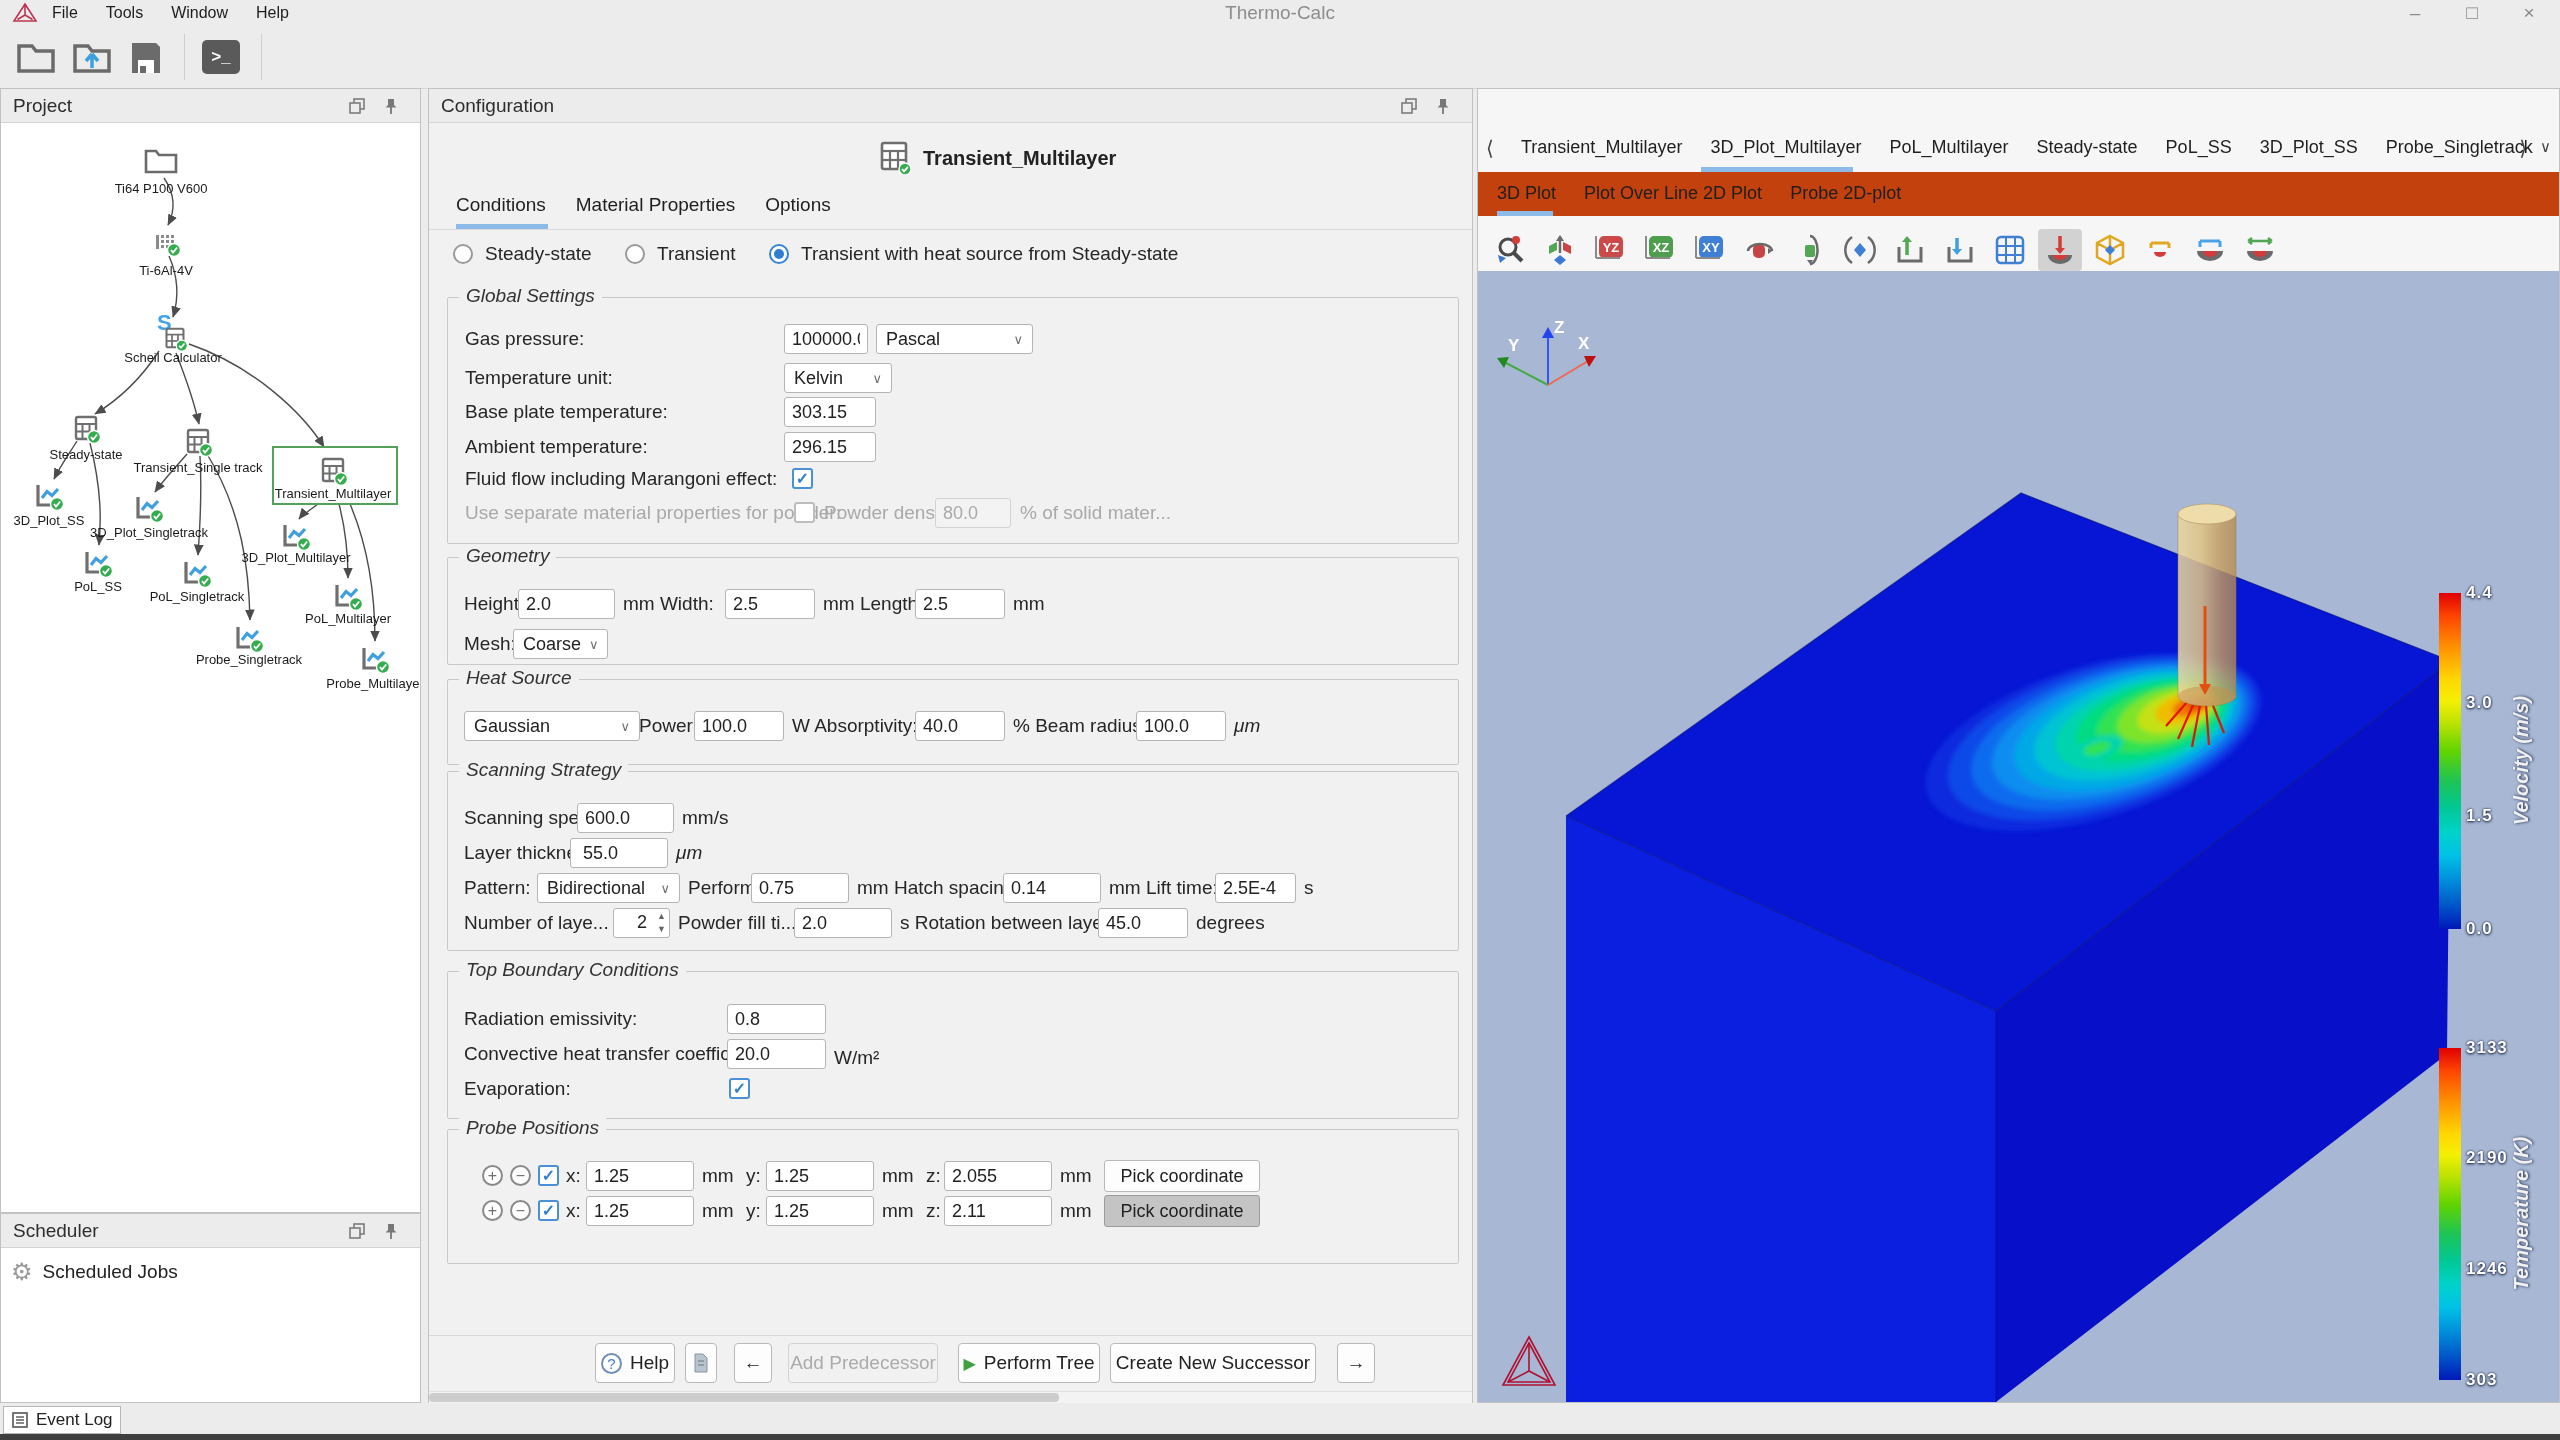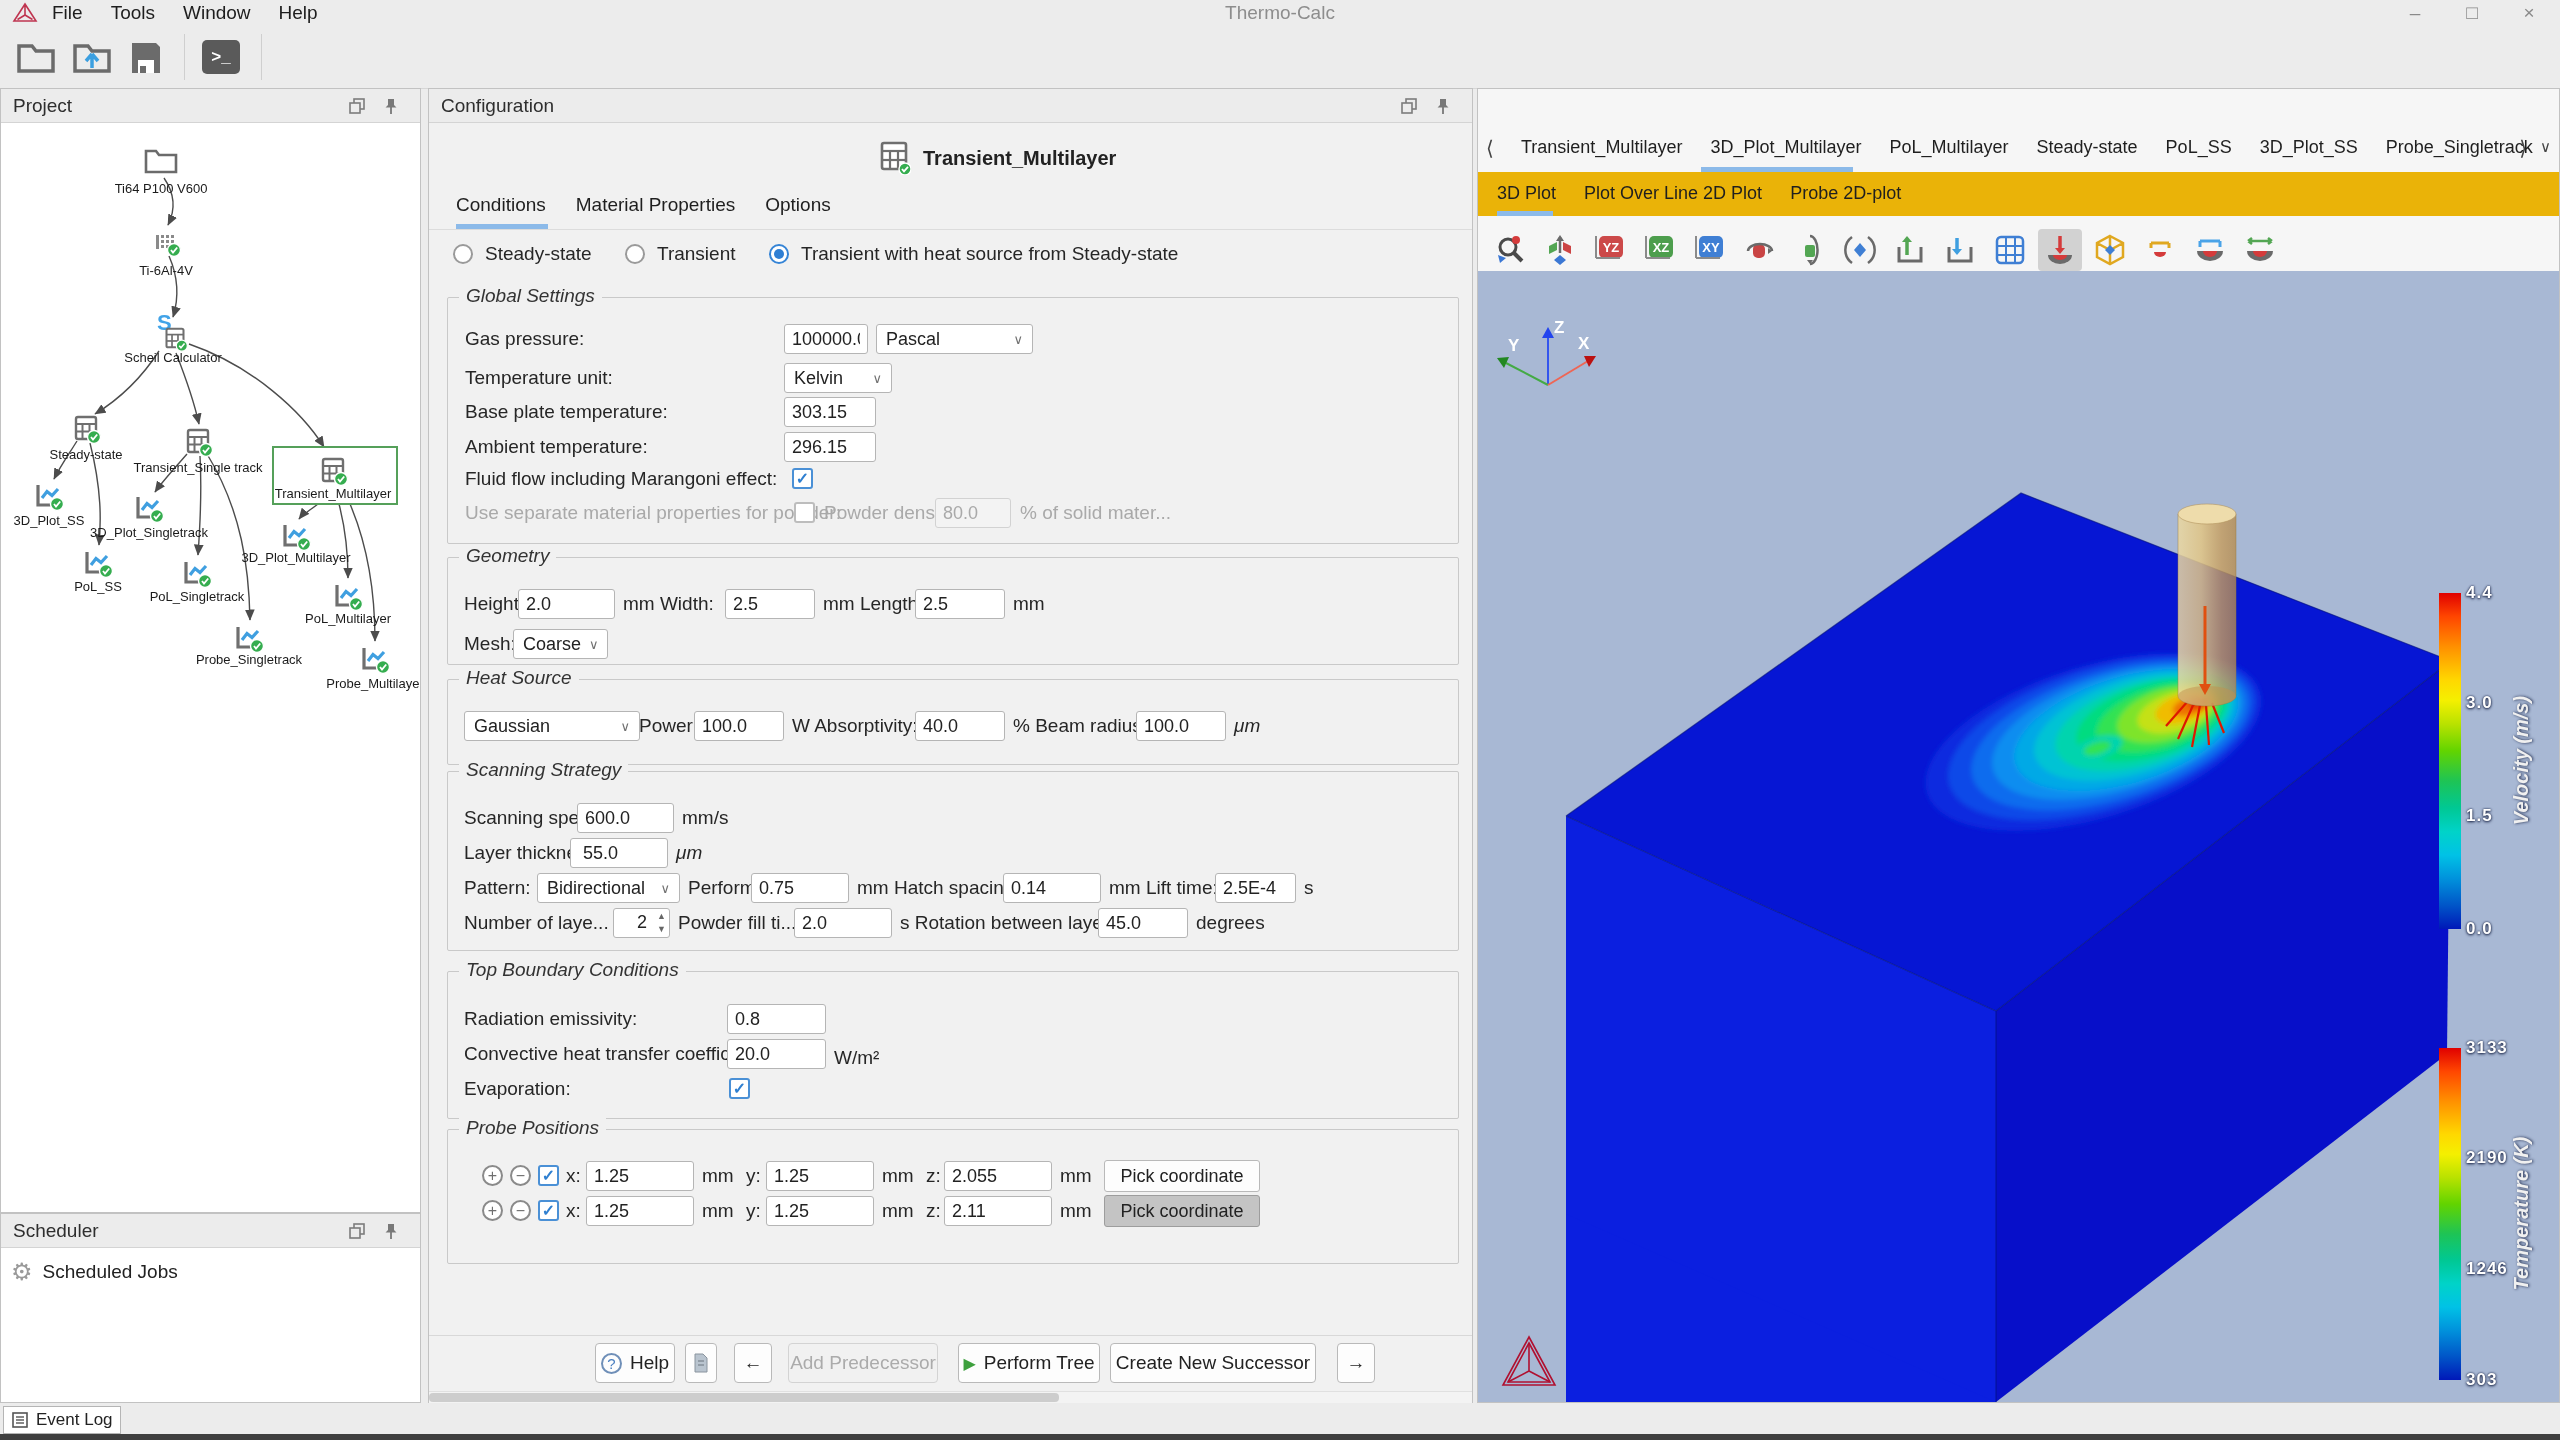"File" .menu-item { font-size: 19px -> 16px }
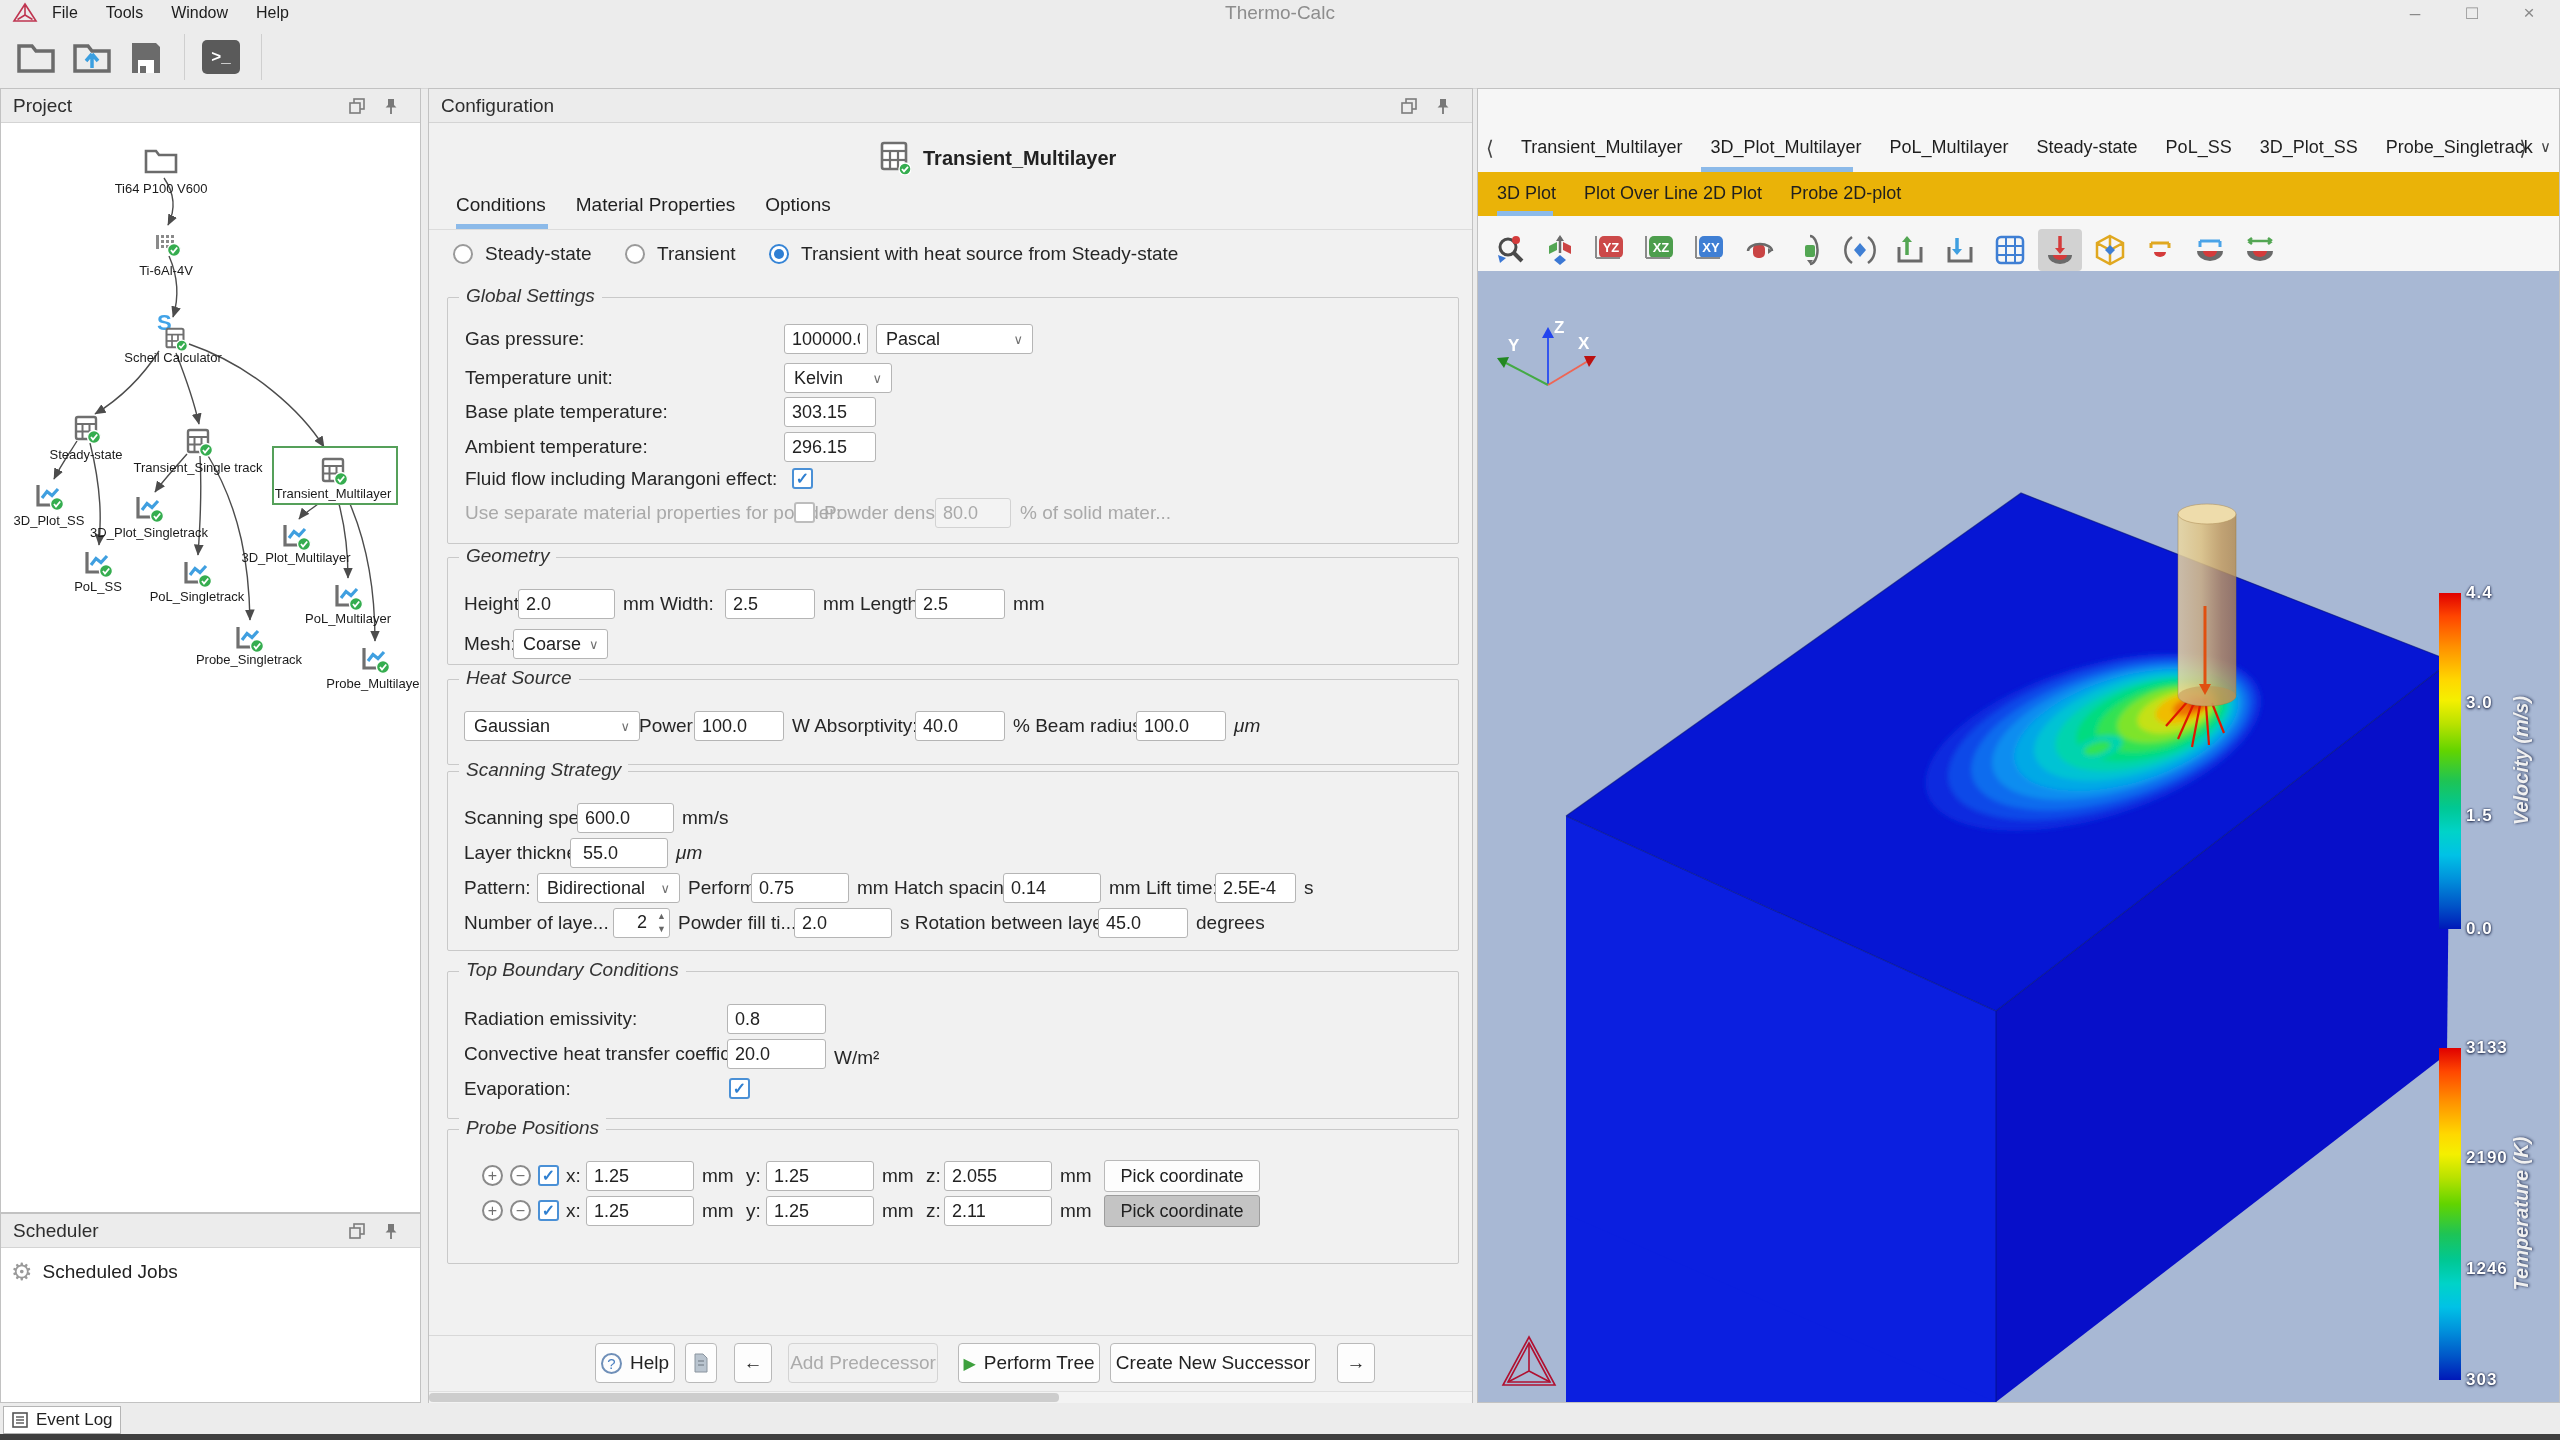"3D Plot" div.abs { background: #eab308 -> #c2410c }
